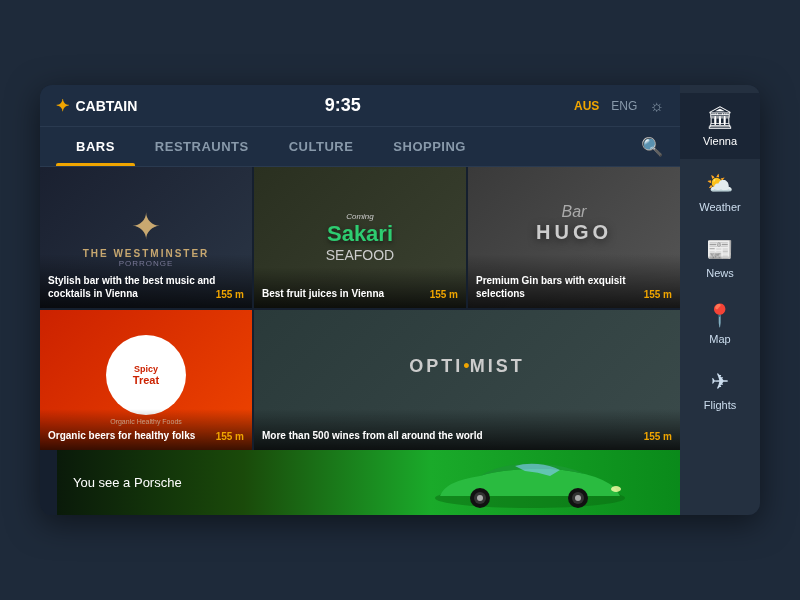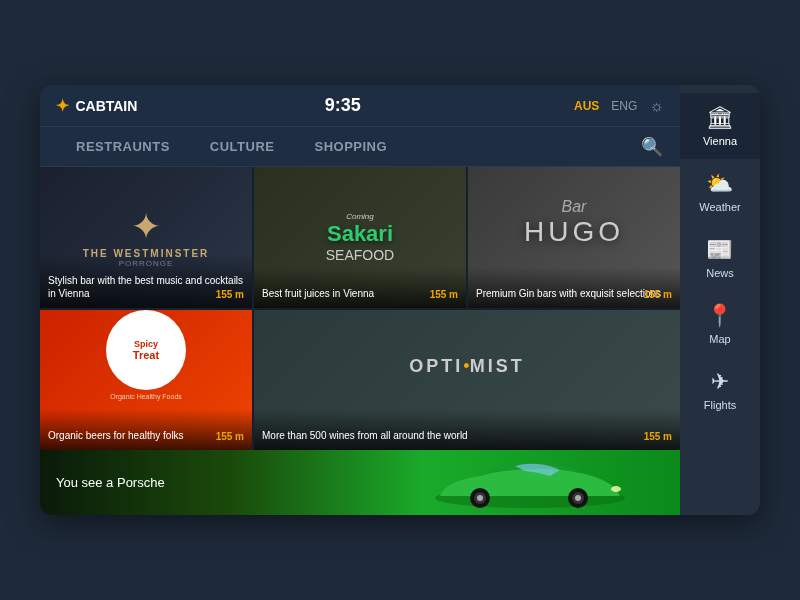"BARS" div.nav-tab { html: none -> <div>BARS</div> }
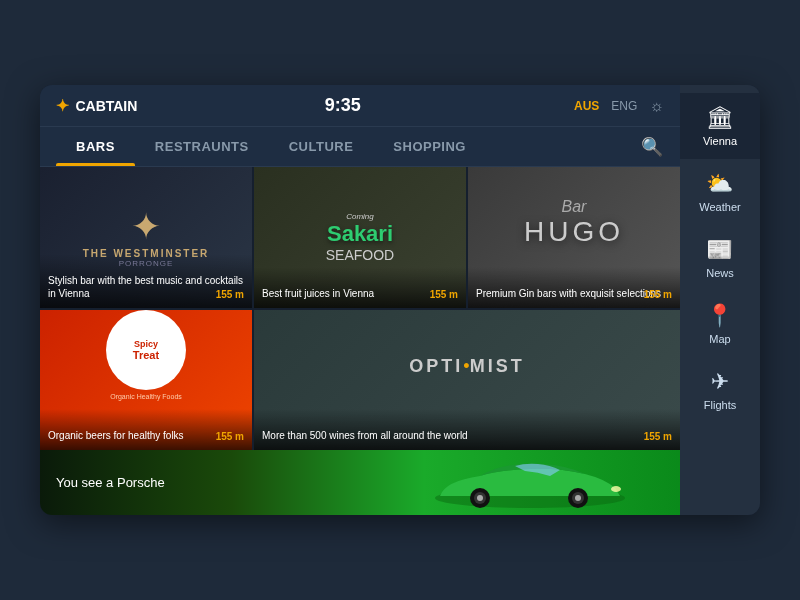"HUGO" .bar-hugo-text .hugo-name { font-size: 28px -> 20px; font-weight: normal -> bold }
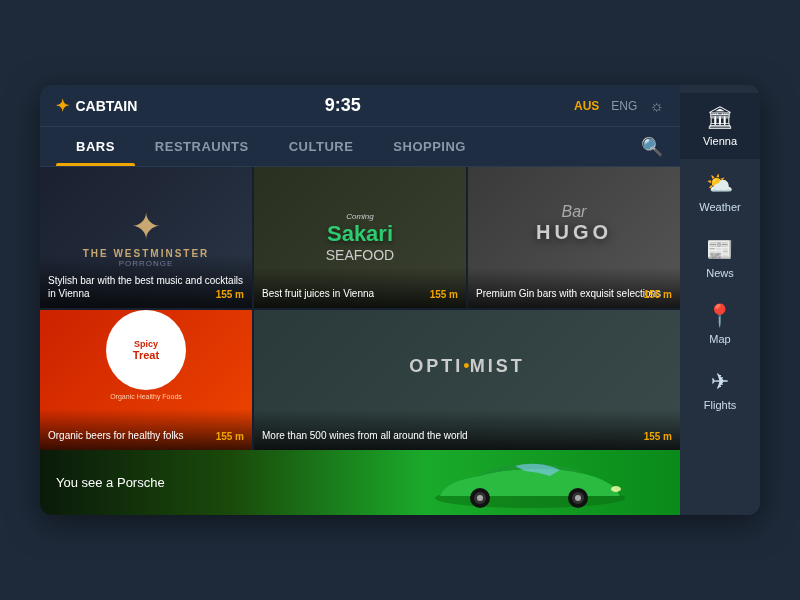"Stylish bar with the best" .card-title { font-weight: none -> bold }
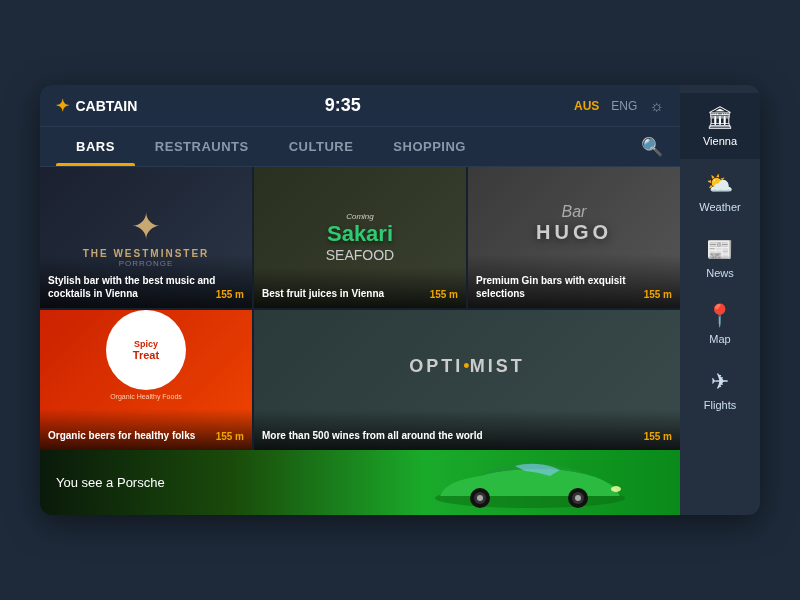"Spicy" .card-4 .card-bg { align-items: flex-start -> center }
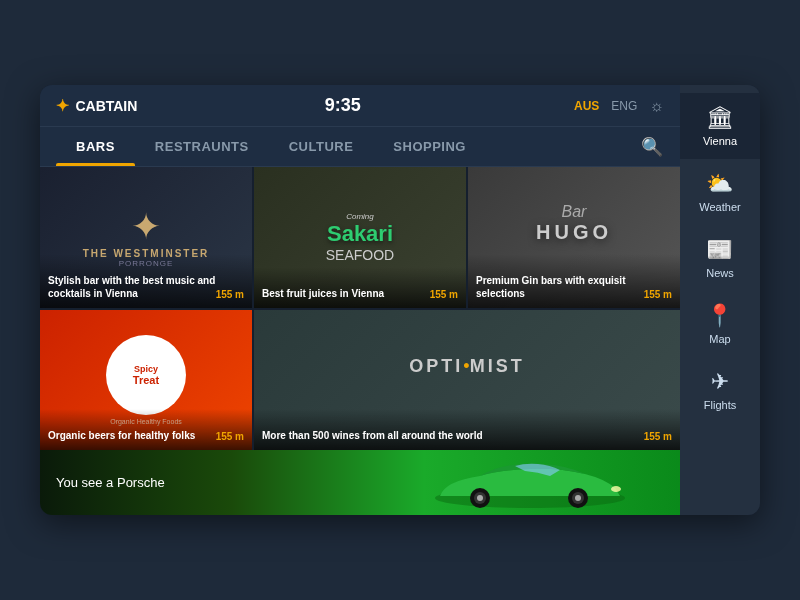"You see a Porsche" .banner { margin-left: none -> 17px }
